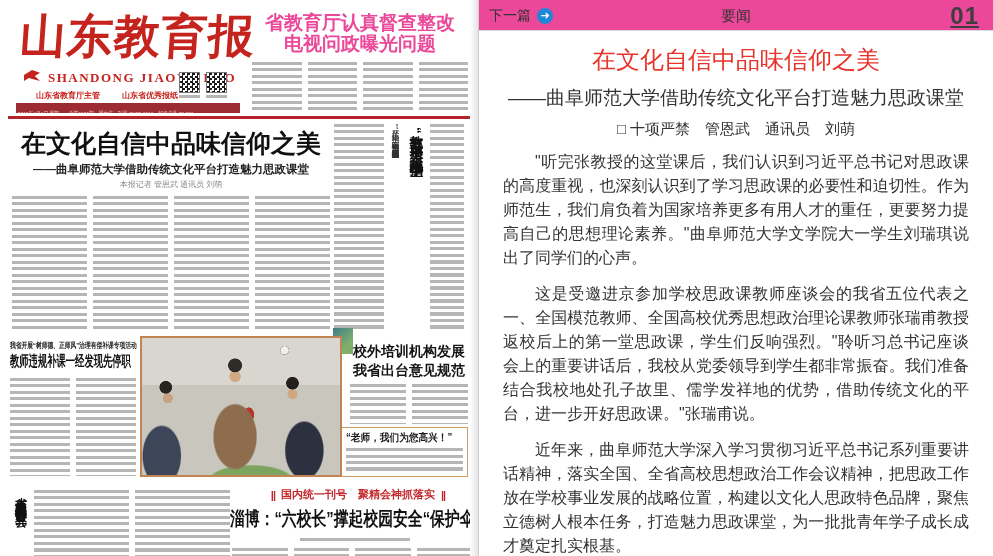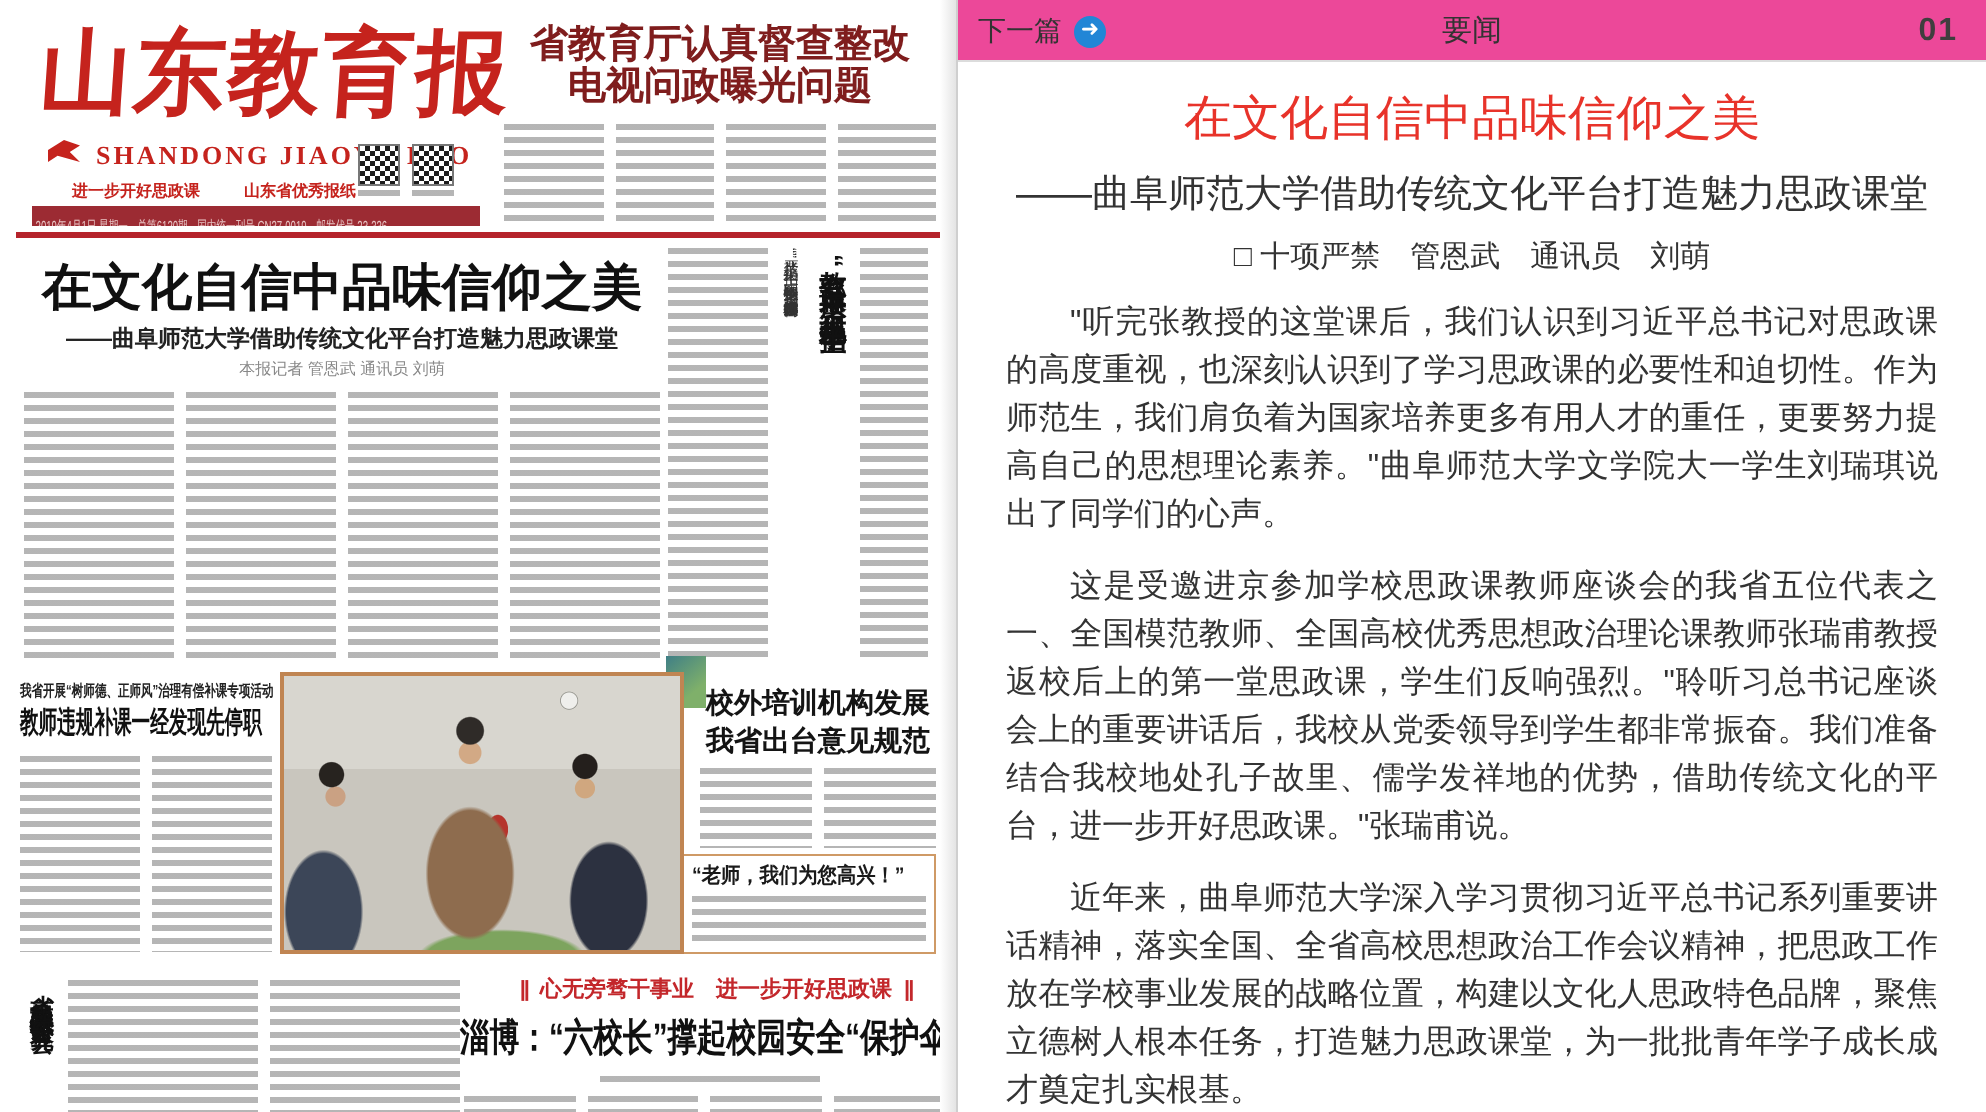"省教育厅认真督查整改" .tr-head { color: #7f1d1d -> #ec4899 }
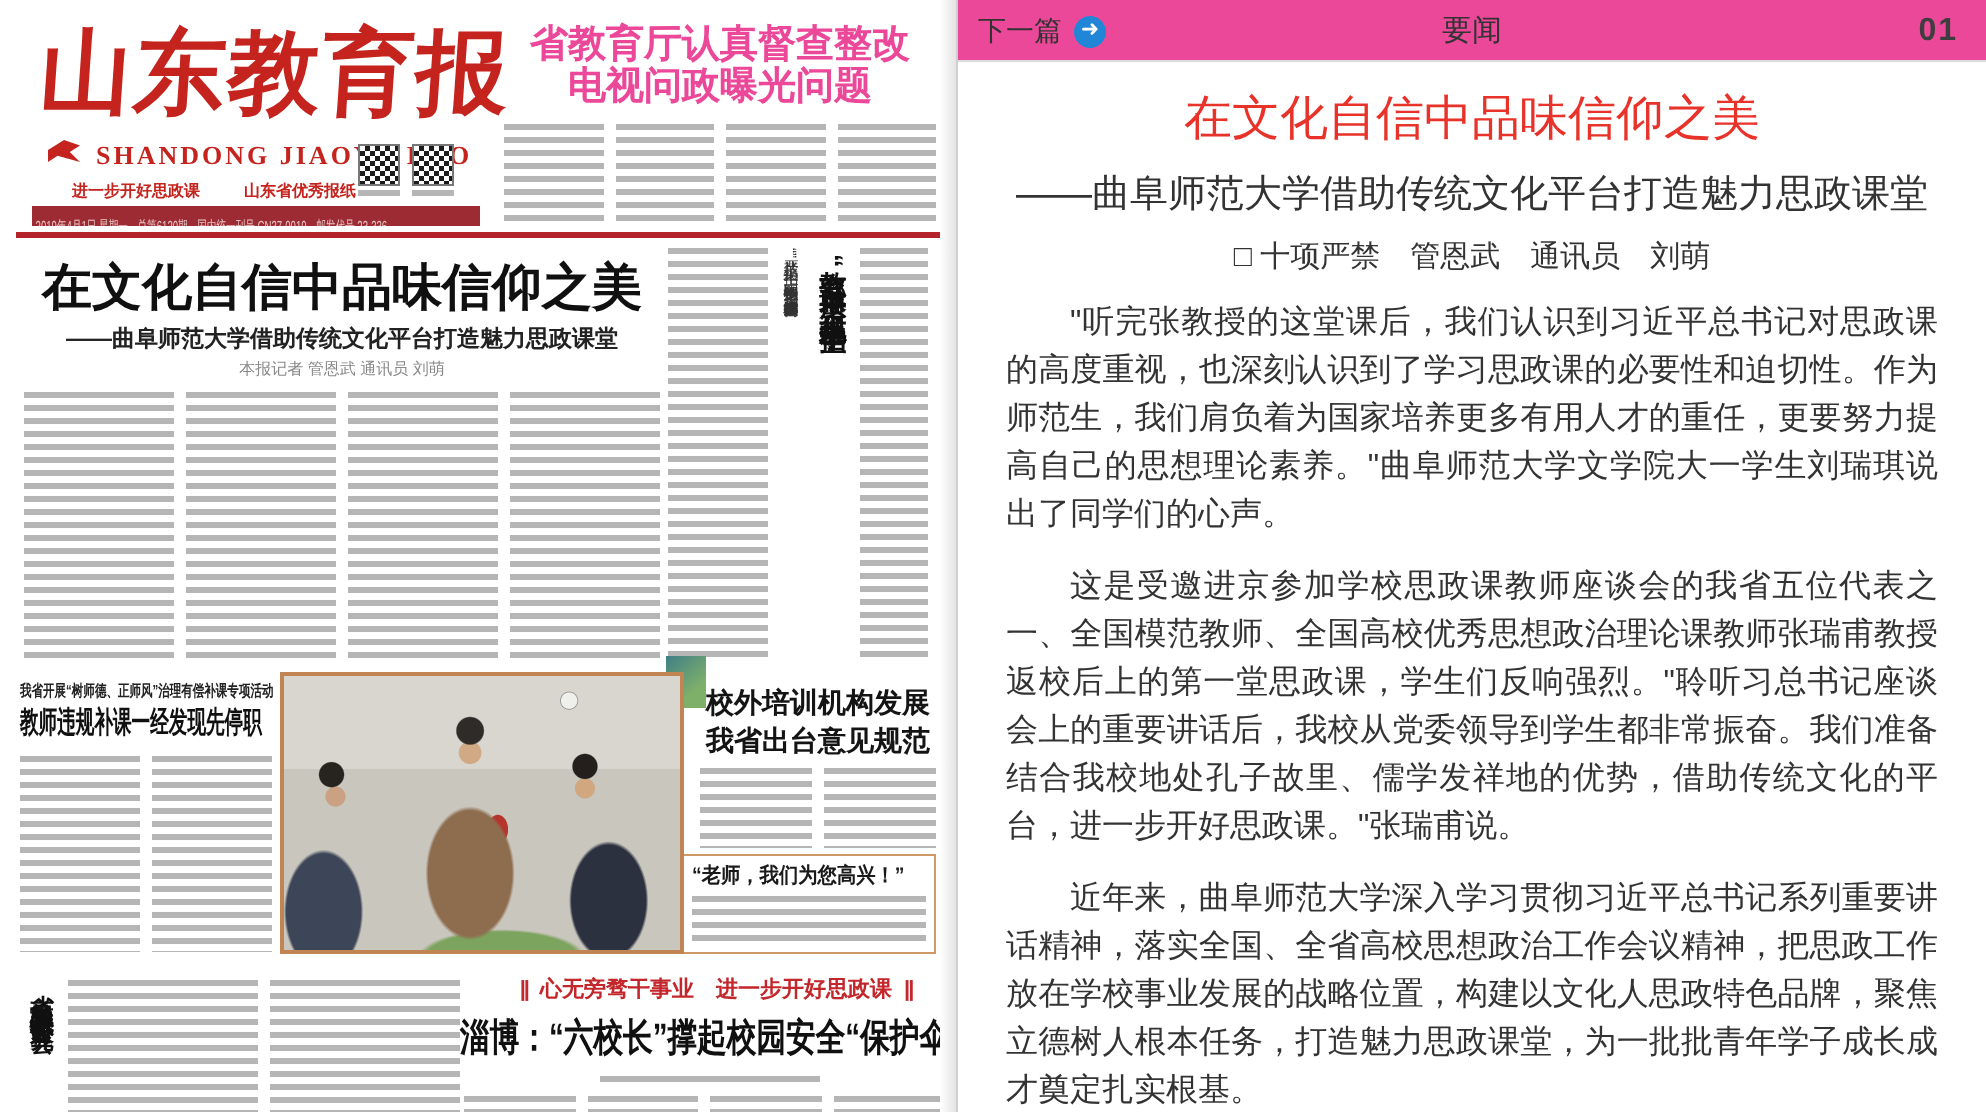"01" .page-num { font-size: 16px -> 24px; text-decoration: none -> underline }
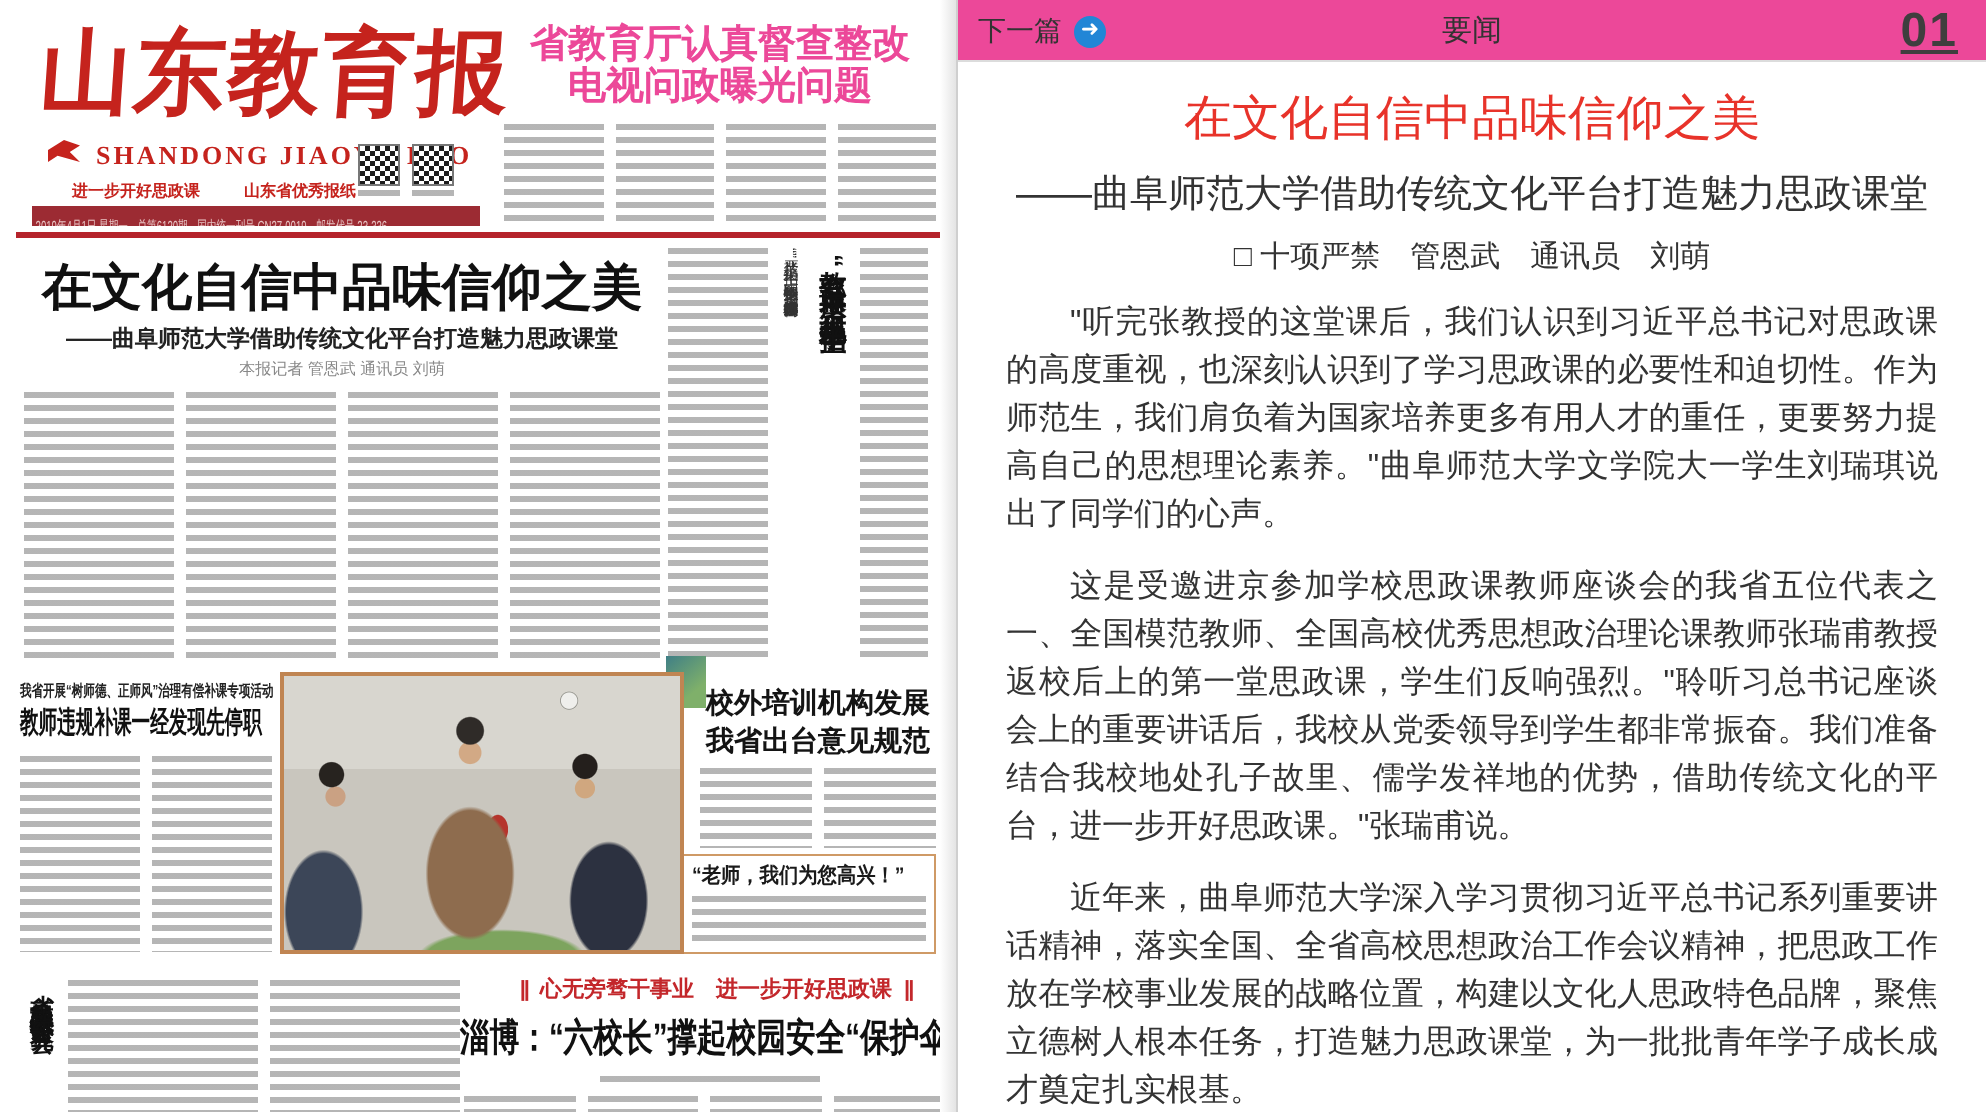"进一步开好思政课" div.abs { text: 进一步开好思政课 -> 山东省教育厅主管 }
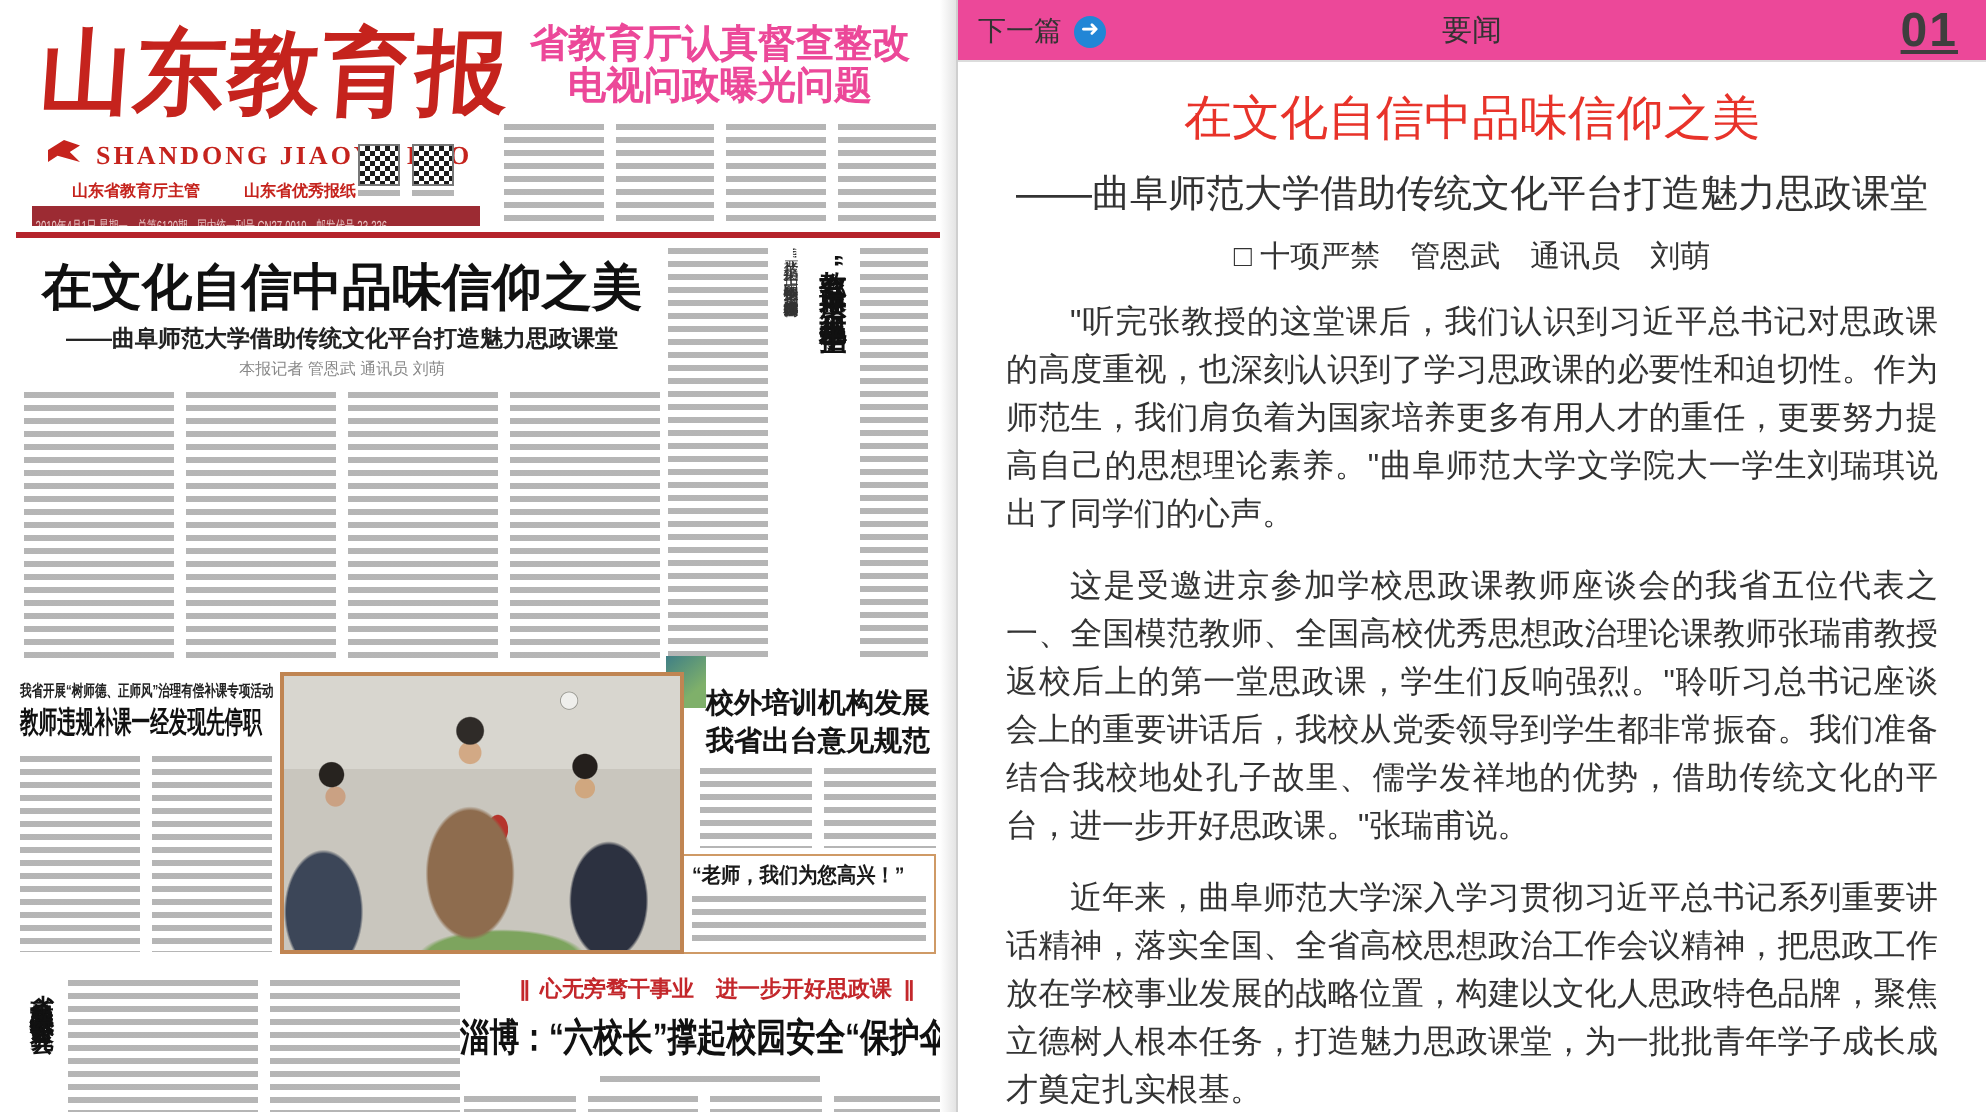"心无旁骛干事业 进一步开好思政课" span { text: 心无旁骛干事业　进一步开好思政课 -> 国内统一刊号　聚精会神抓落实 }
